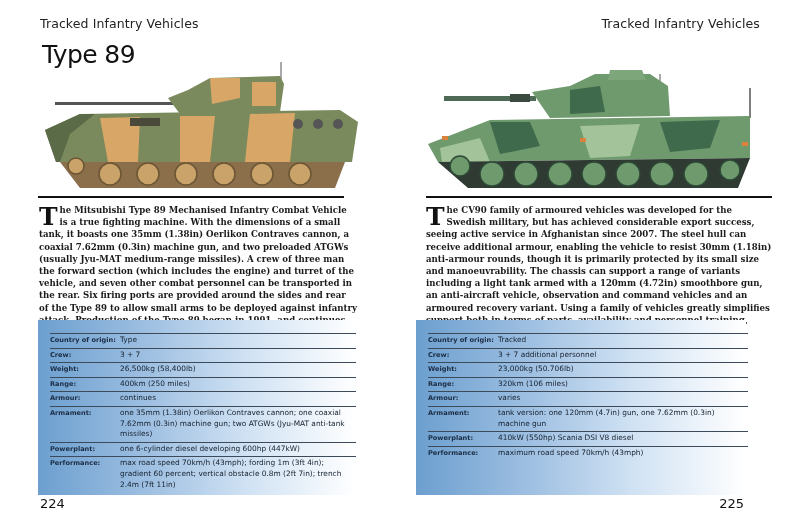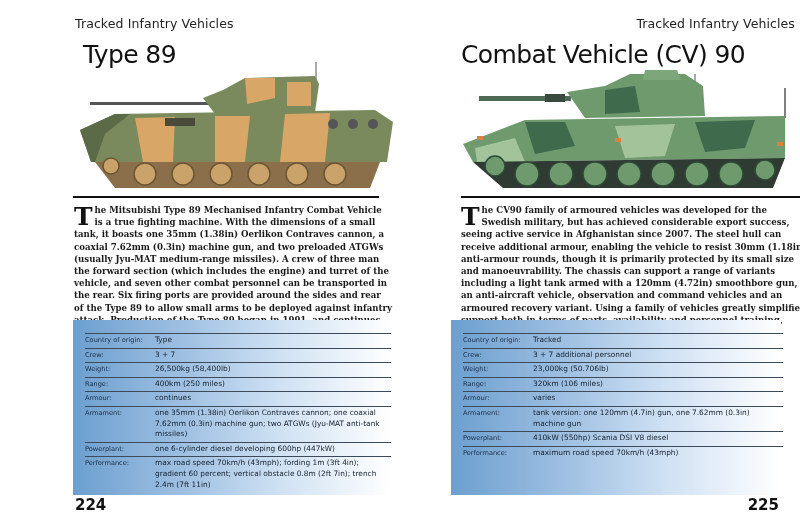"Tracked Infantry Vehicles" .page { margin-left: 35px -> none }
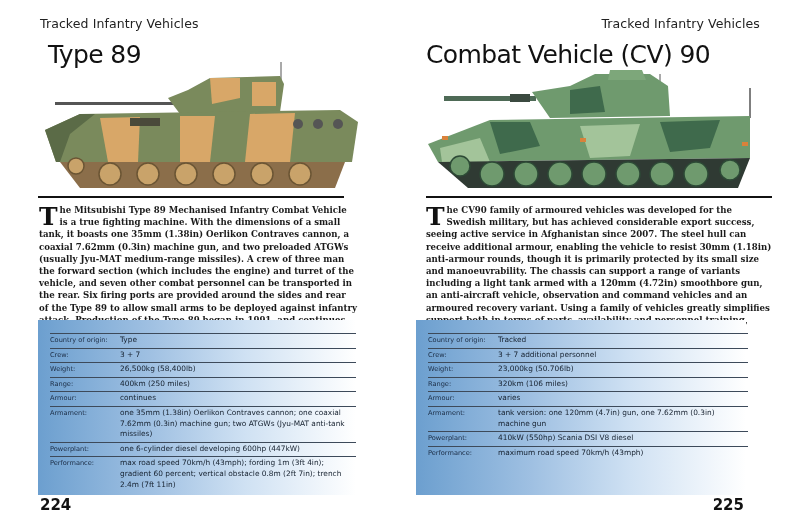"Type 89" .left .title { left: 48px -> 42px }
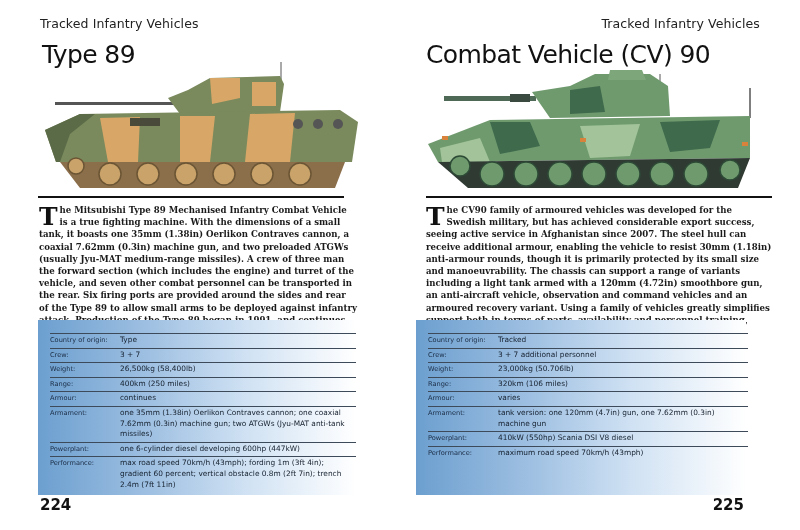"Combat Vehicle (CV) 90" h1.title { html: <h1>Combat Vehicle (CV) 90</h1> -> none }
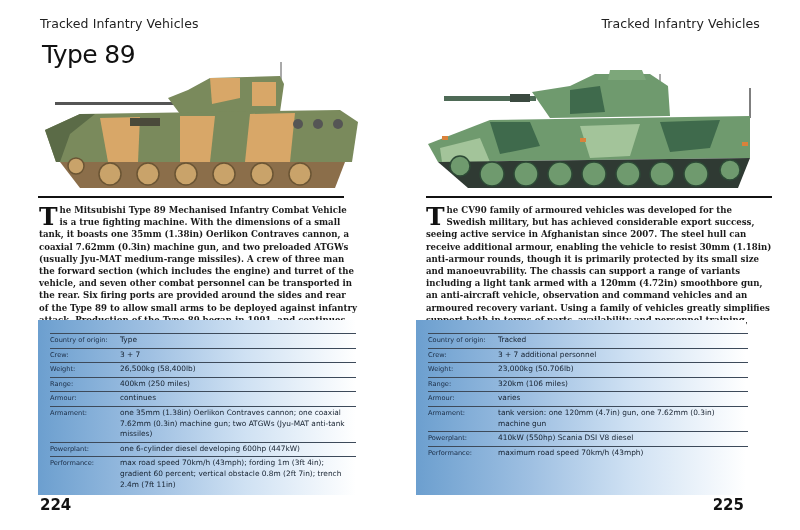"Country of origin:" .spec-label { font-weight: normal -> bold }
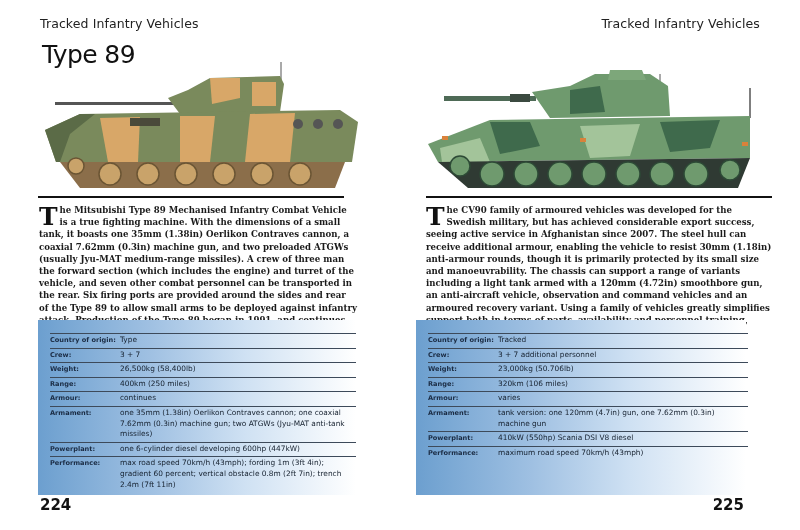"224" .page-num { font-size: 15px -> 13px; font-weight: bold -> normal }
